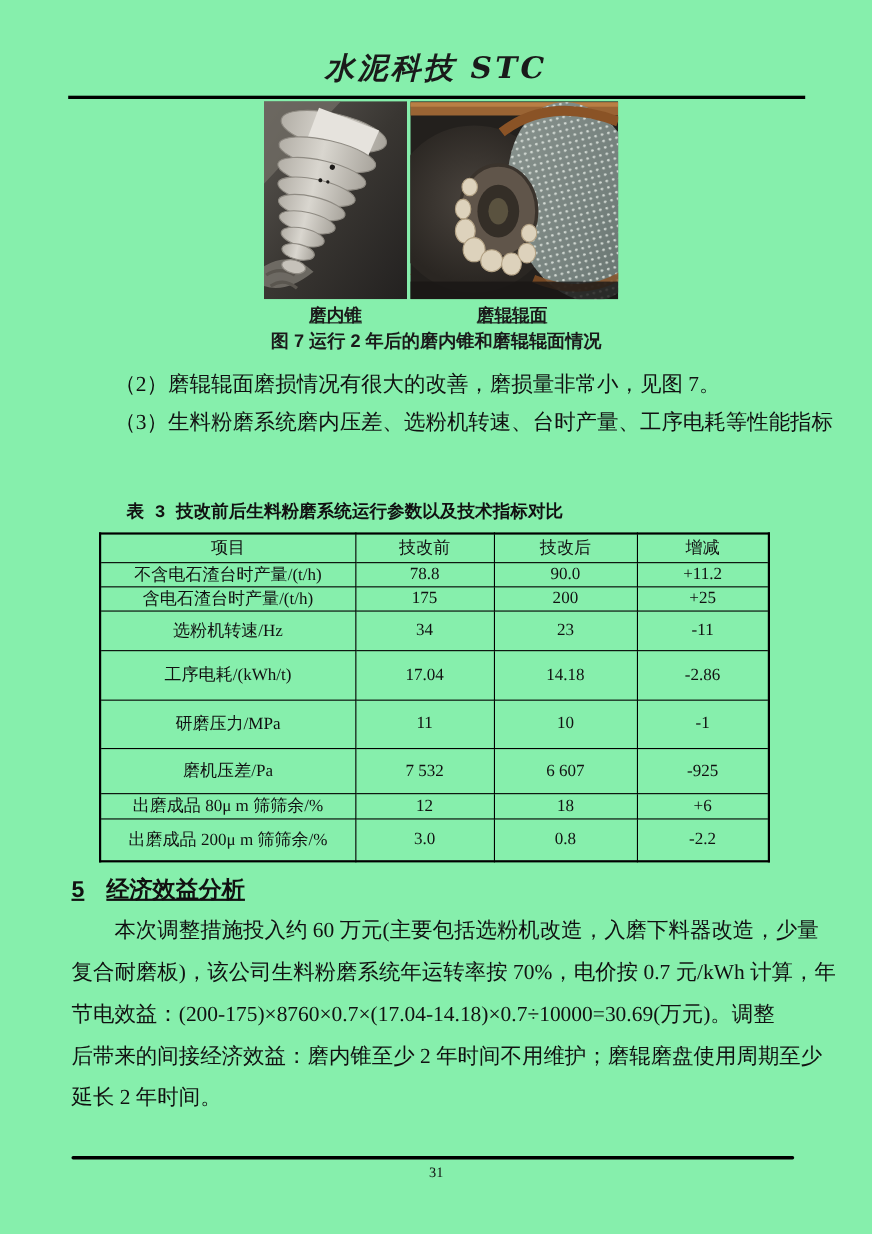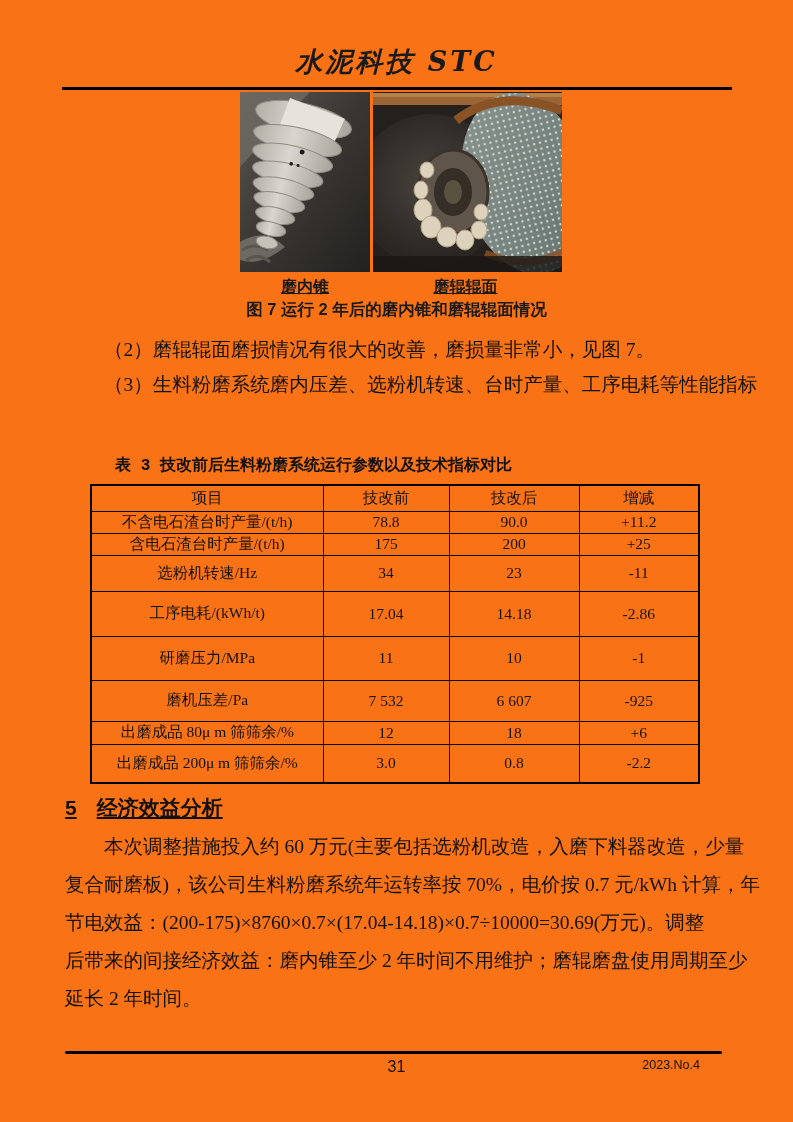"水泥科技 STC" .page { background: #f97316 -> #86efac }
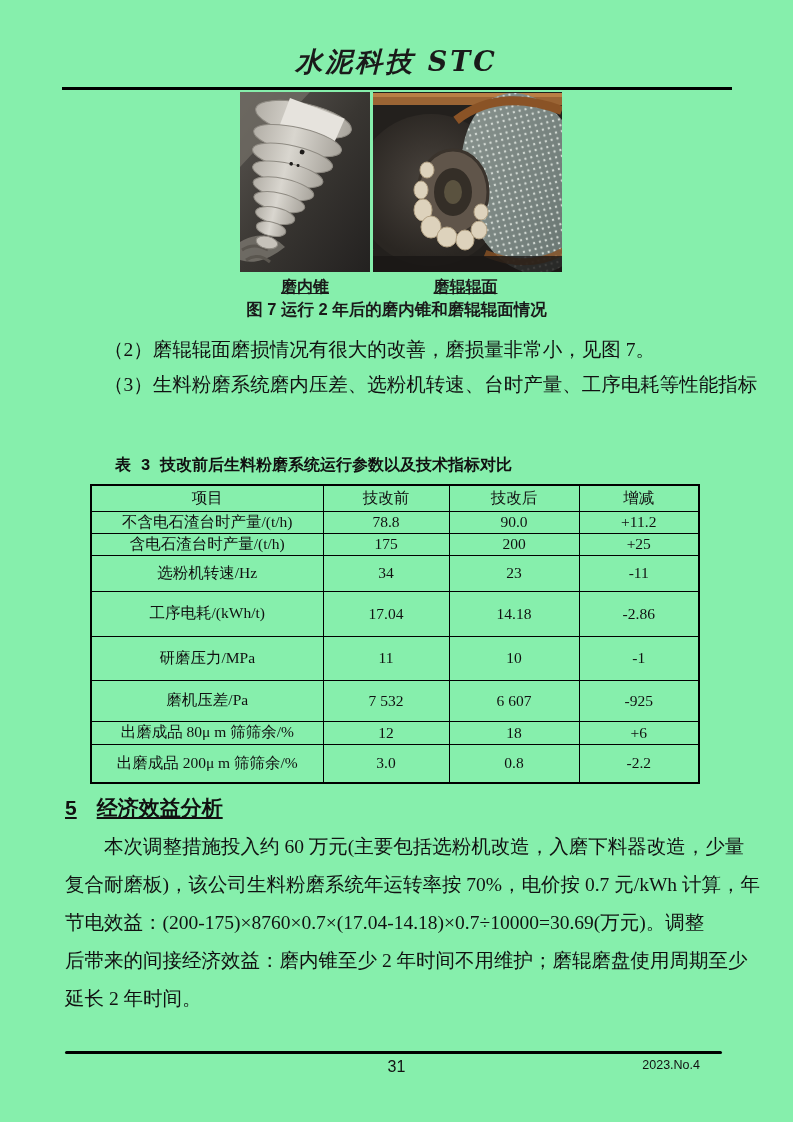"31" .footer-page { font-family: Liberation Sans, sans-serif -> Liberation Serif, serif; font-size: 16px -> 13px }
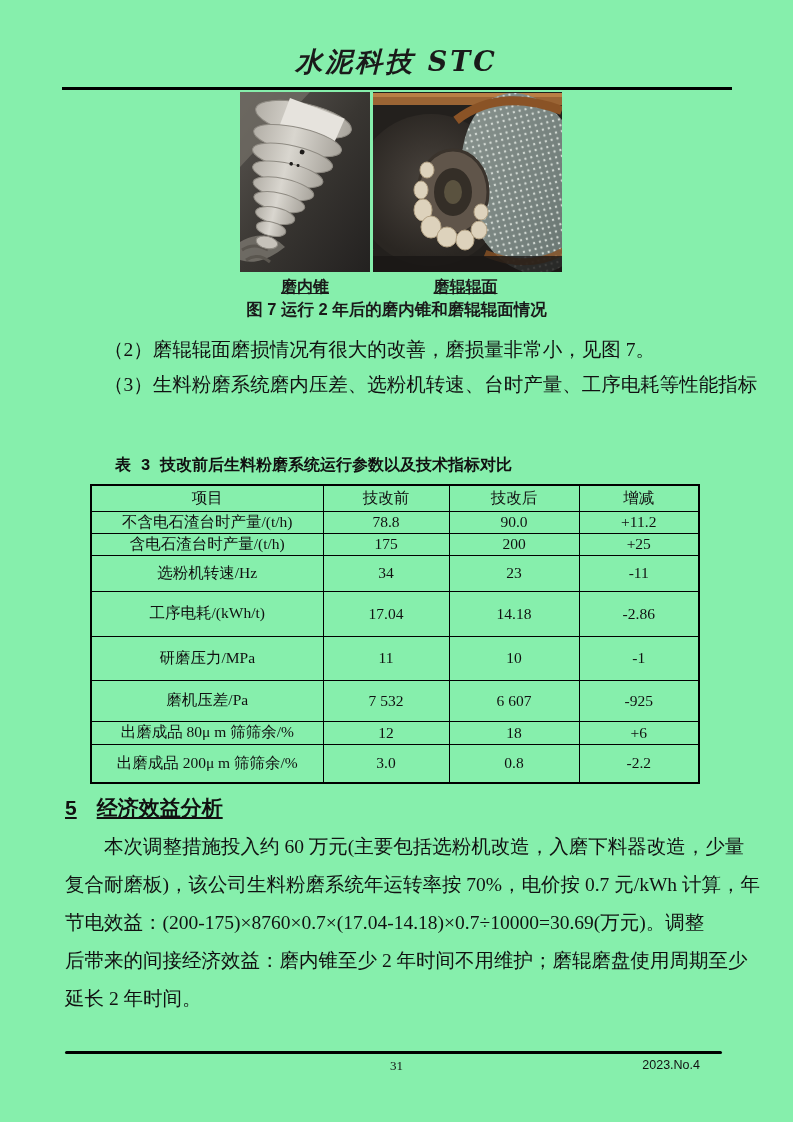"2023.No.4" div.footer-issue { html: <div>2023.No.4</div> -> none }
